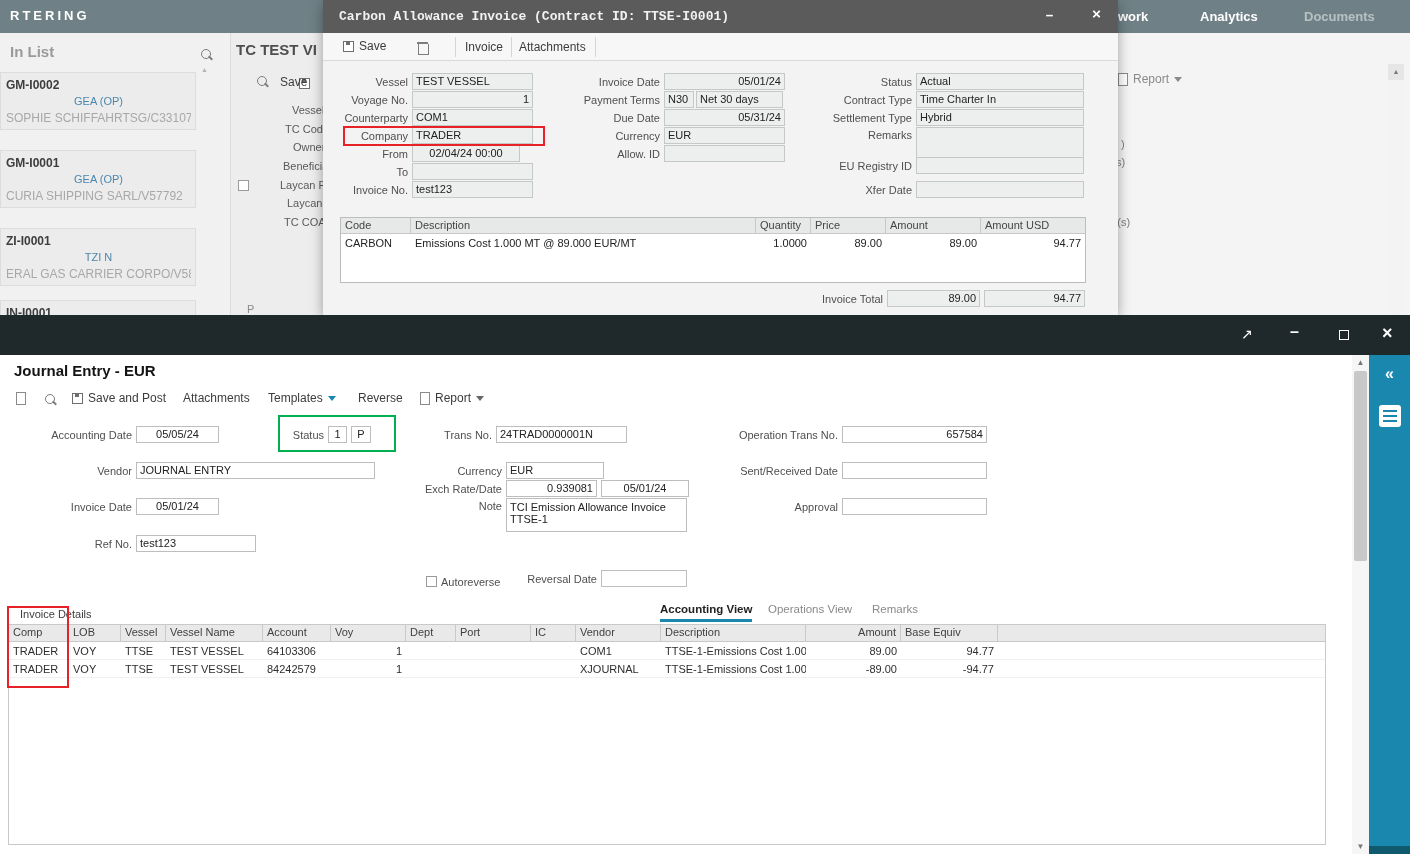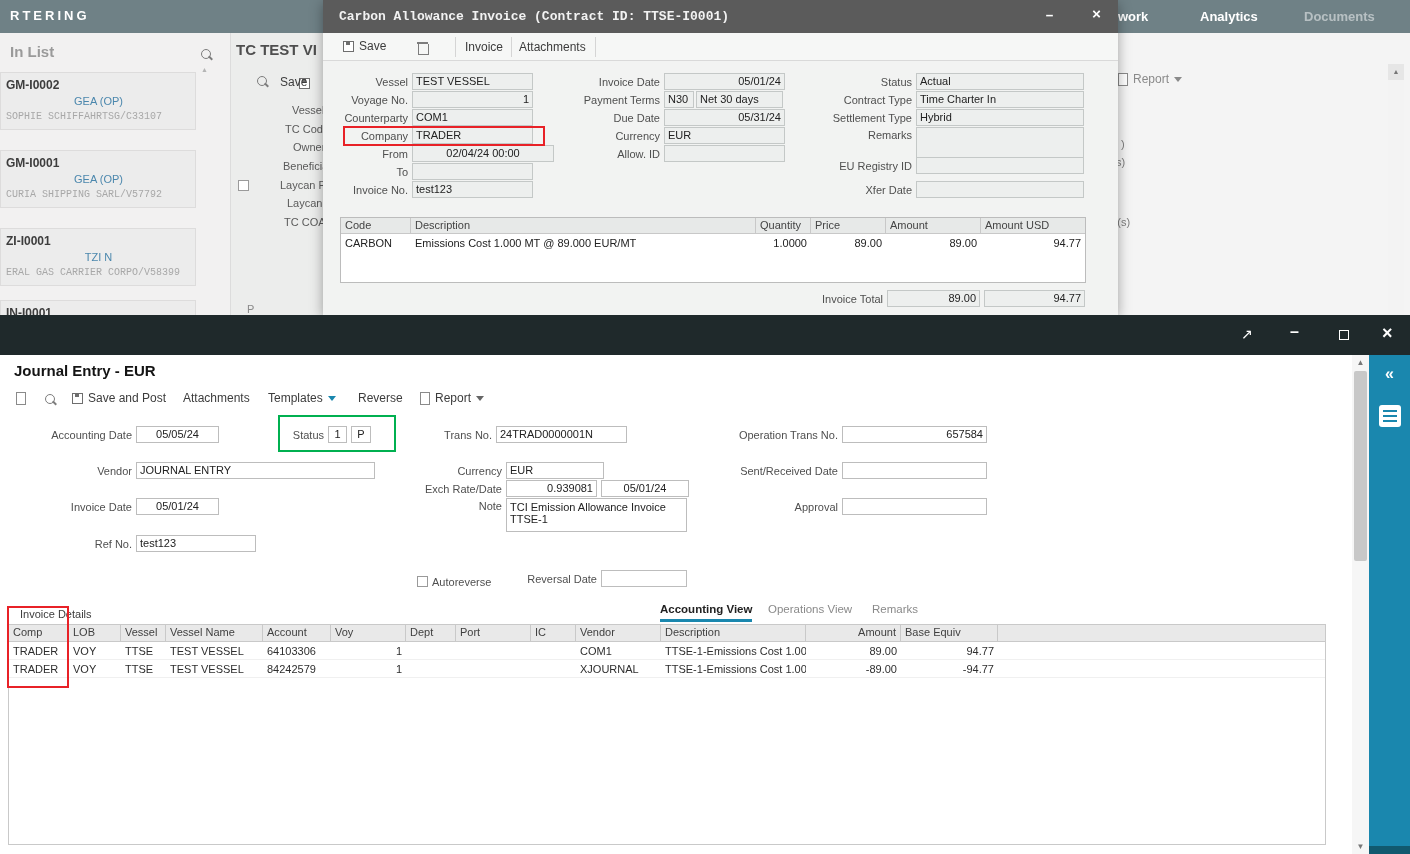"SOPHIE SCHIFFAHRTSG/C33107" .card-detail { font-family: Liberation Mono, monospace -> none; font-size: 10px -> 12px }
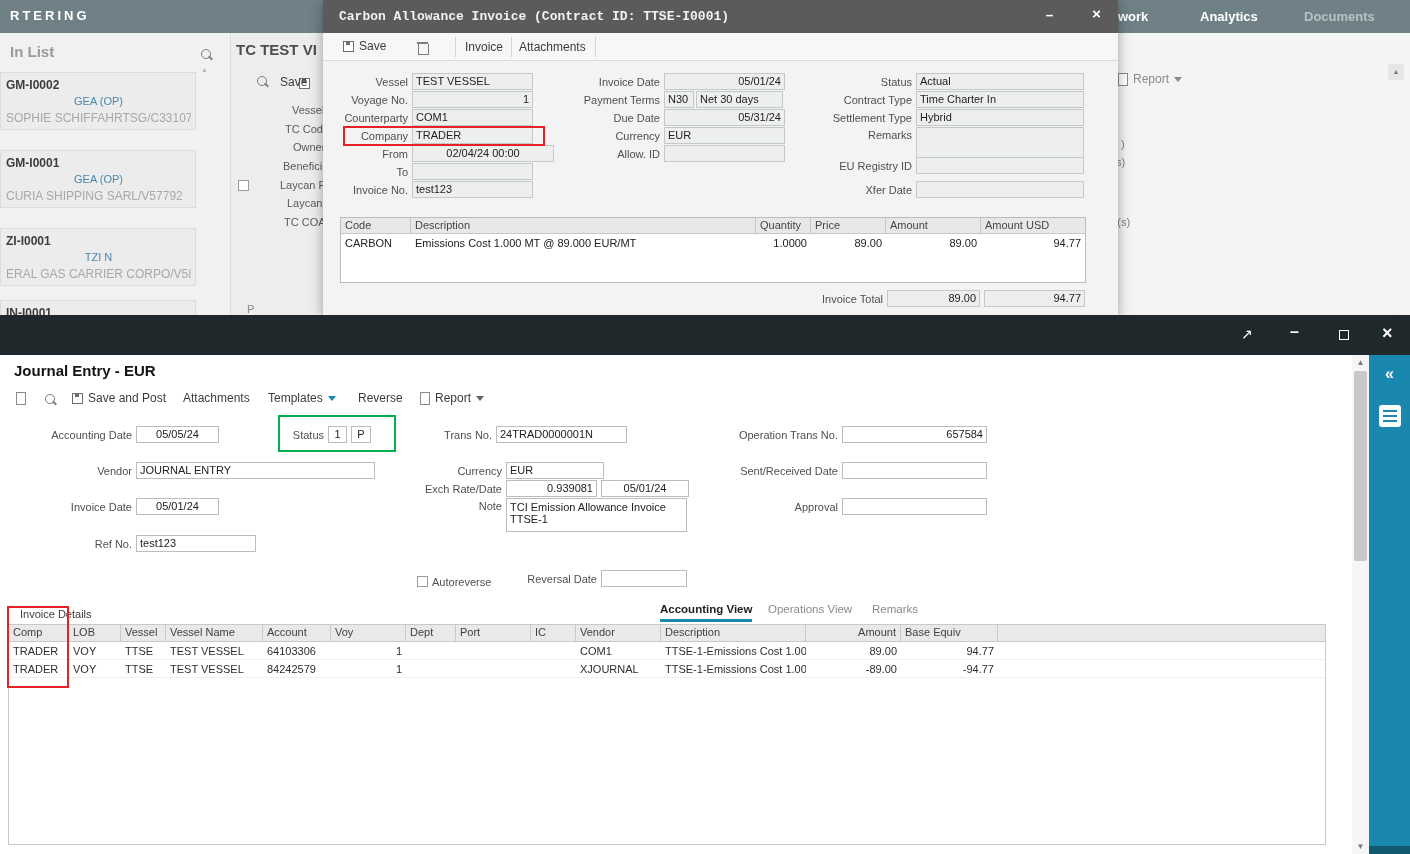"02/04/24 00:00" span.inp { width: 142px -> 108px }
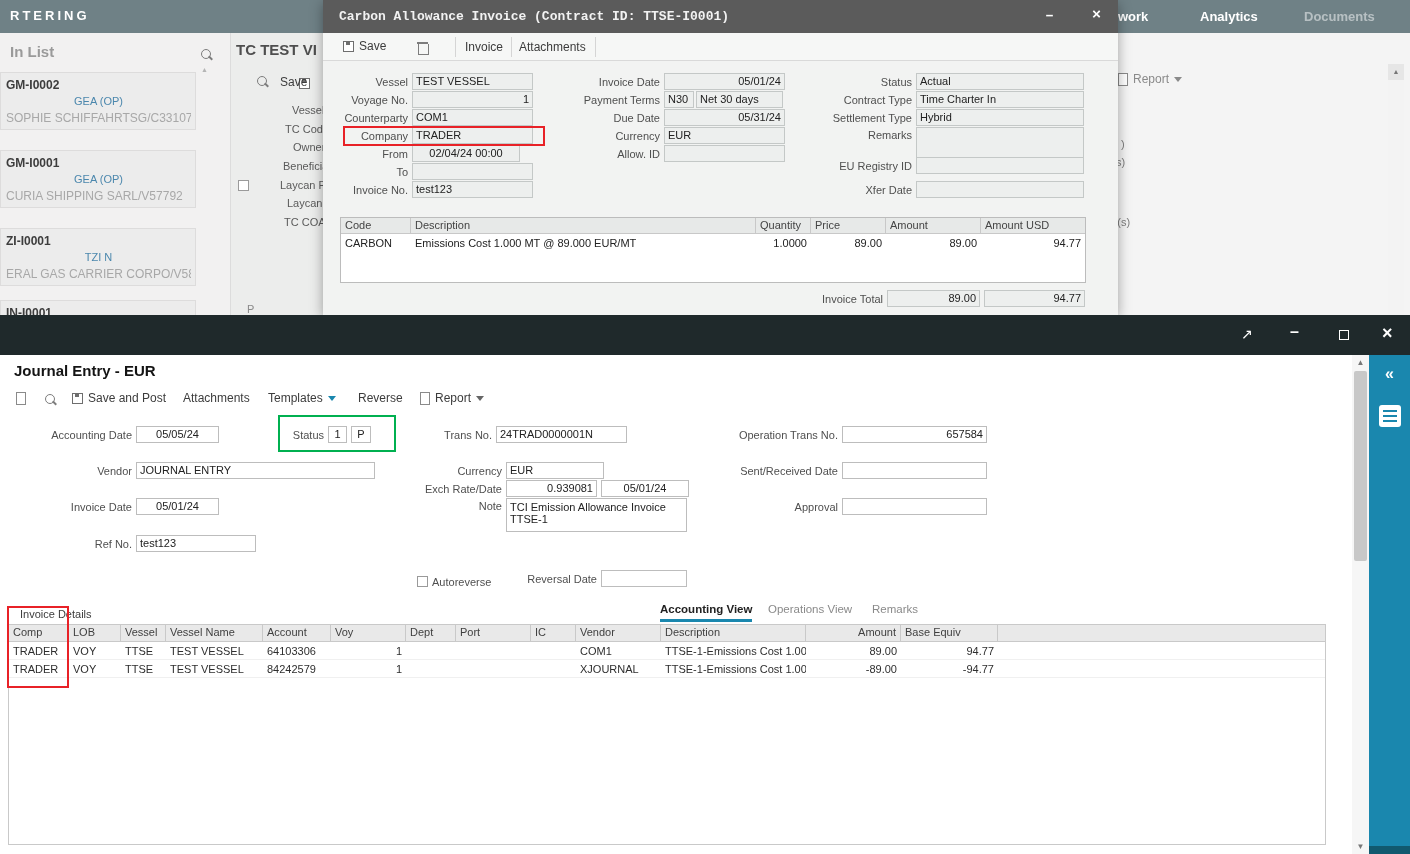"Autoreverse" div.frow { left: 417px -> 426px }
